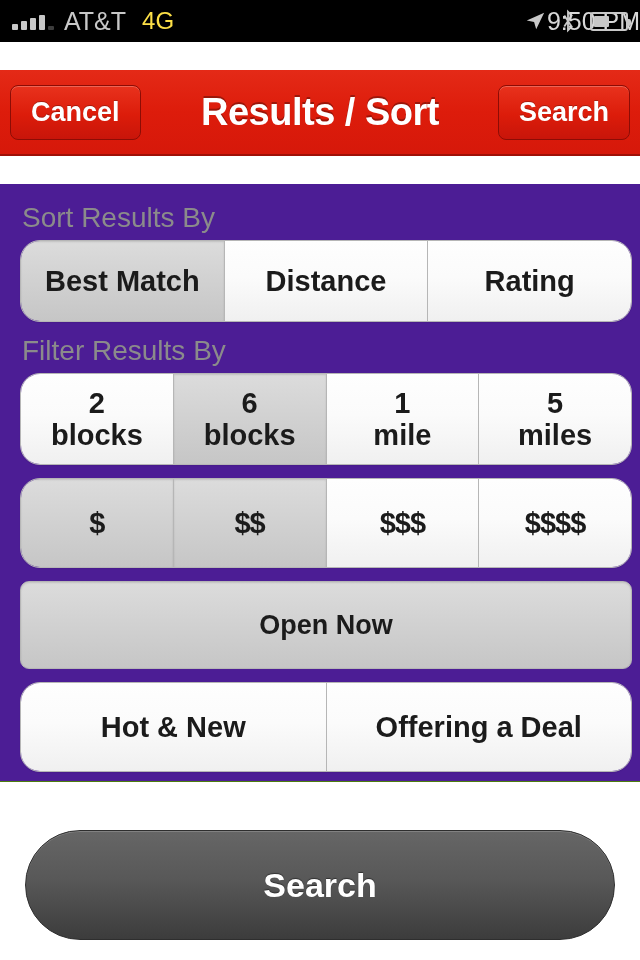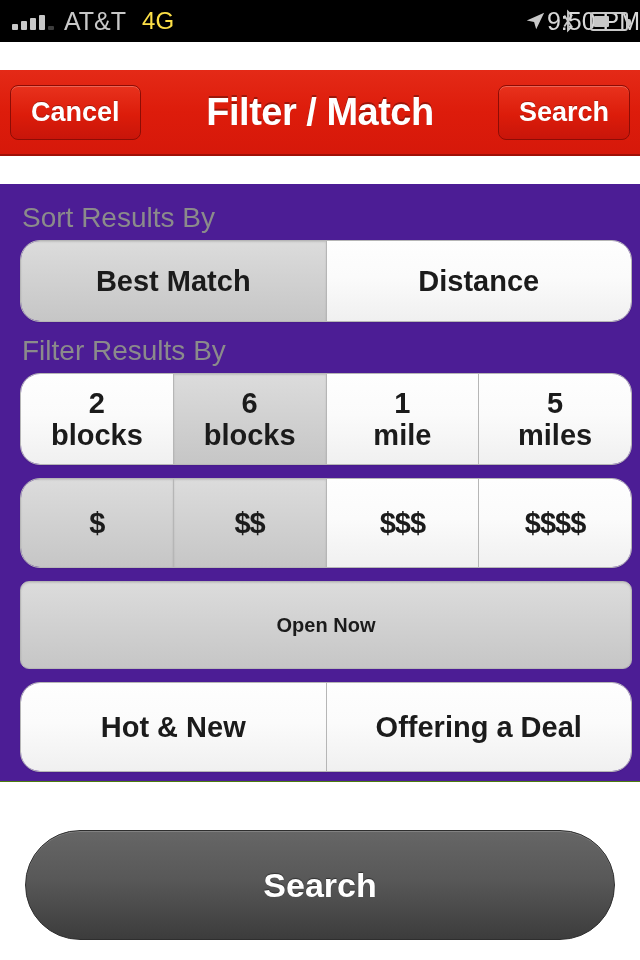"Filter / Match" div.nav-title { text: Filter / Match -> Results / Sort }
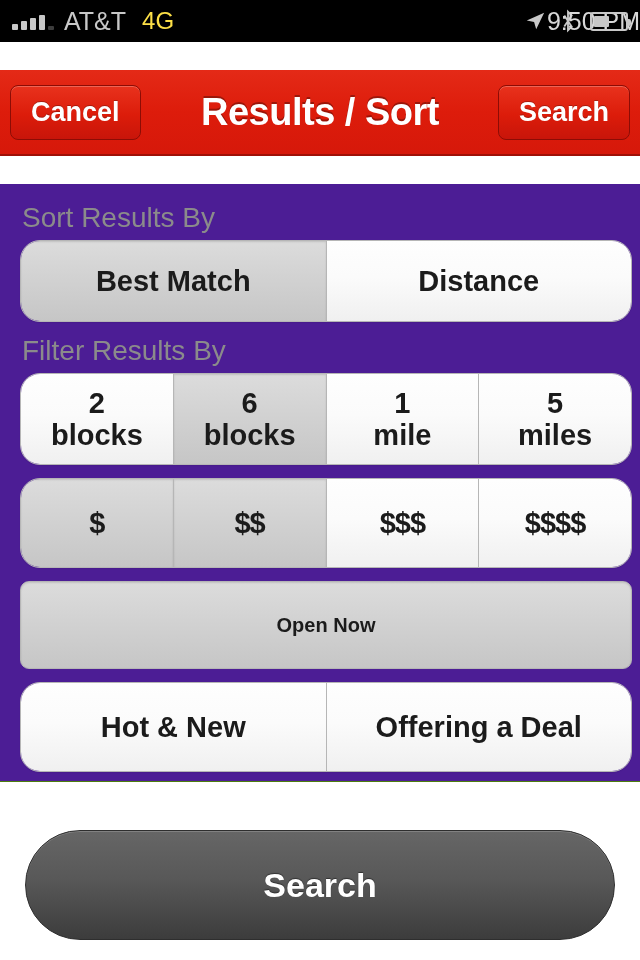"Rating" div.seg { html: none -> <div>Rating</div> }
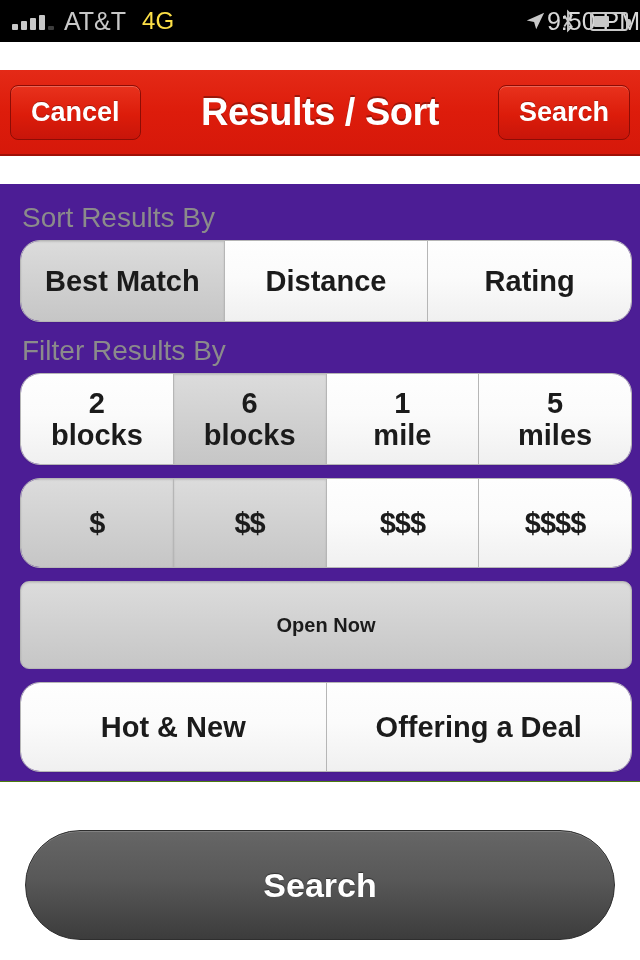"Open Now" .wide-btn { font-size: 20px -> 27px }
